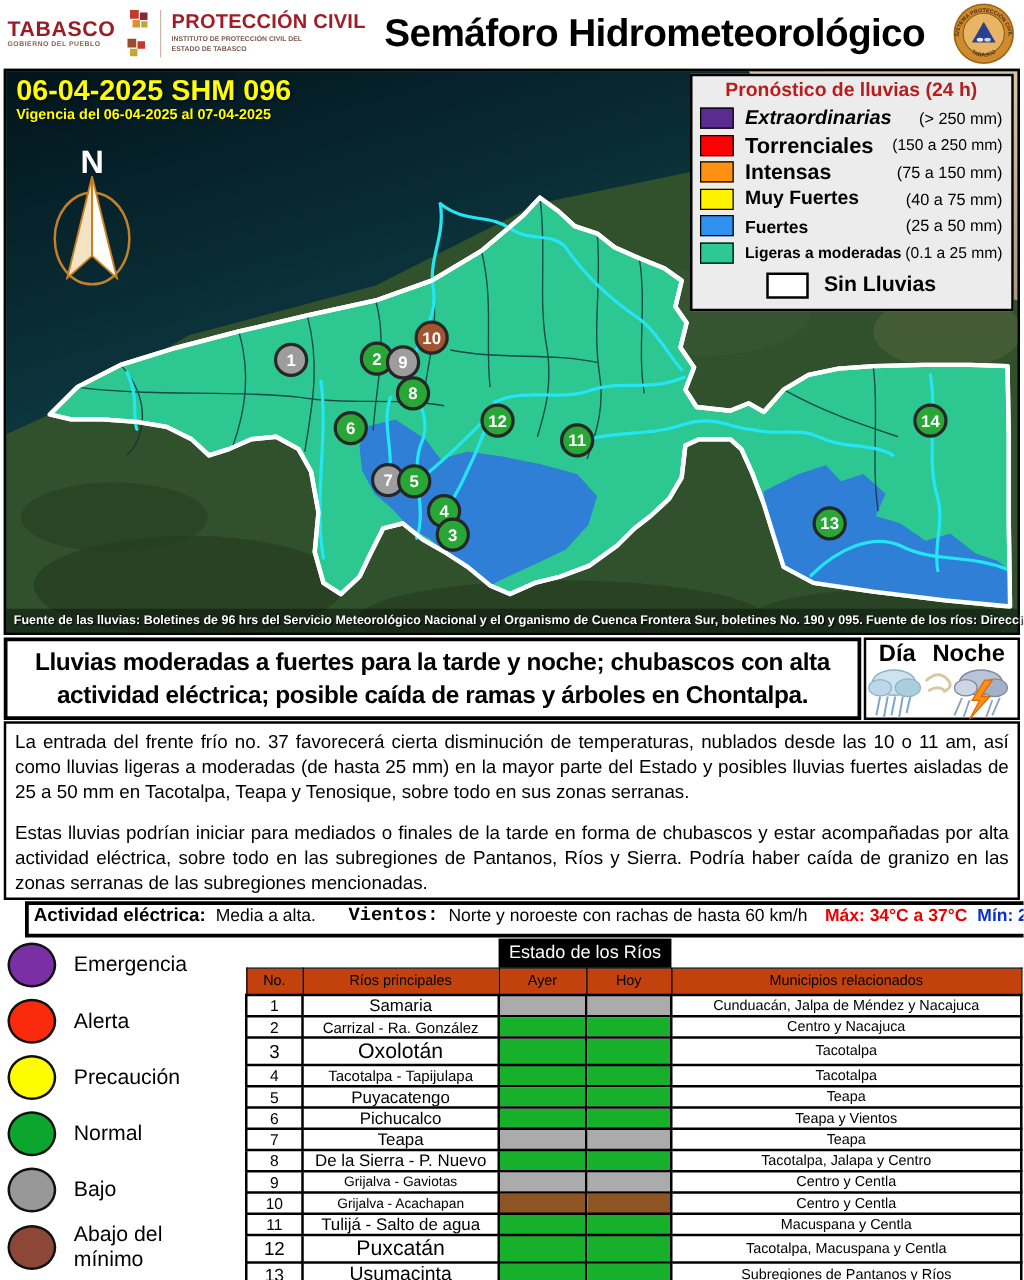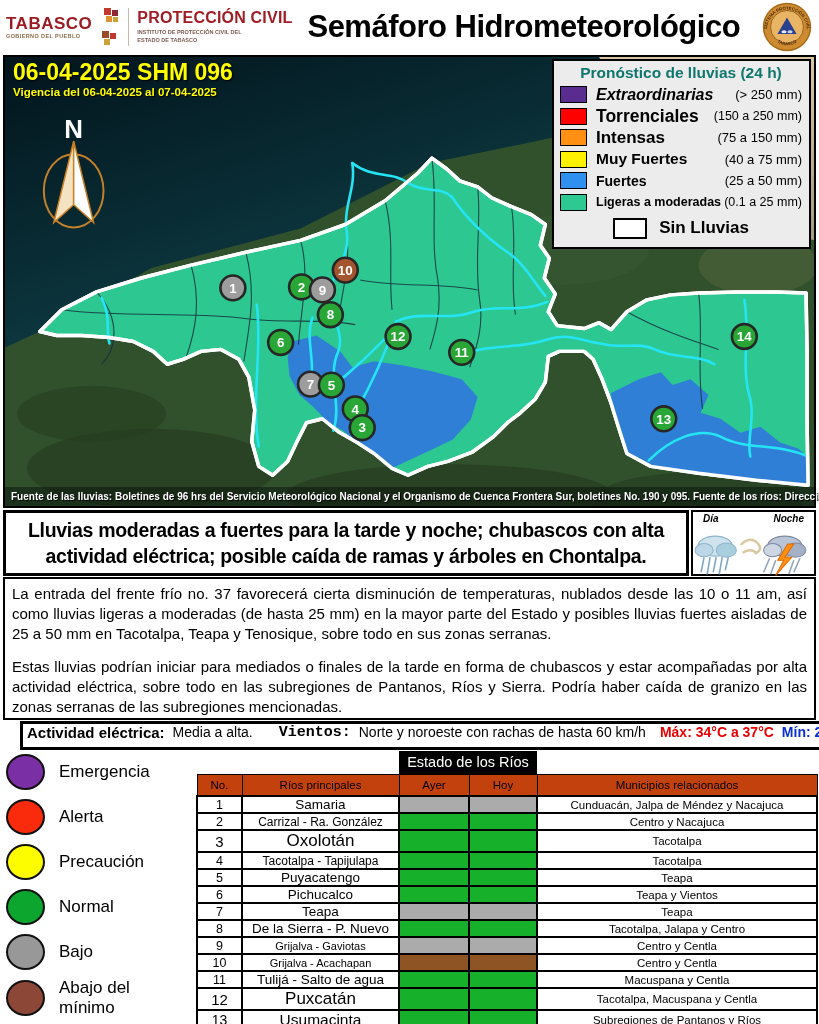"Pronóstico de lluvias (24 h)" #rain-legend-title { color: #0f766e -> #b91c1c }
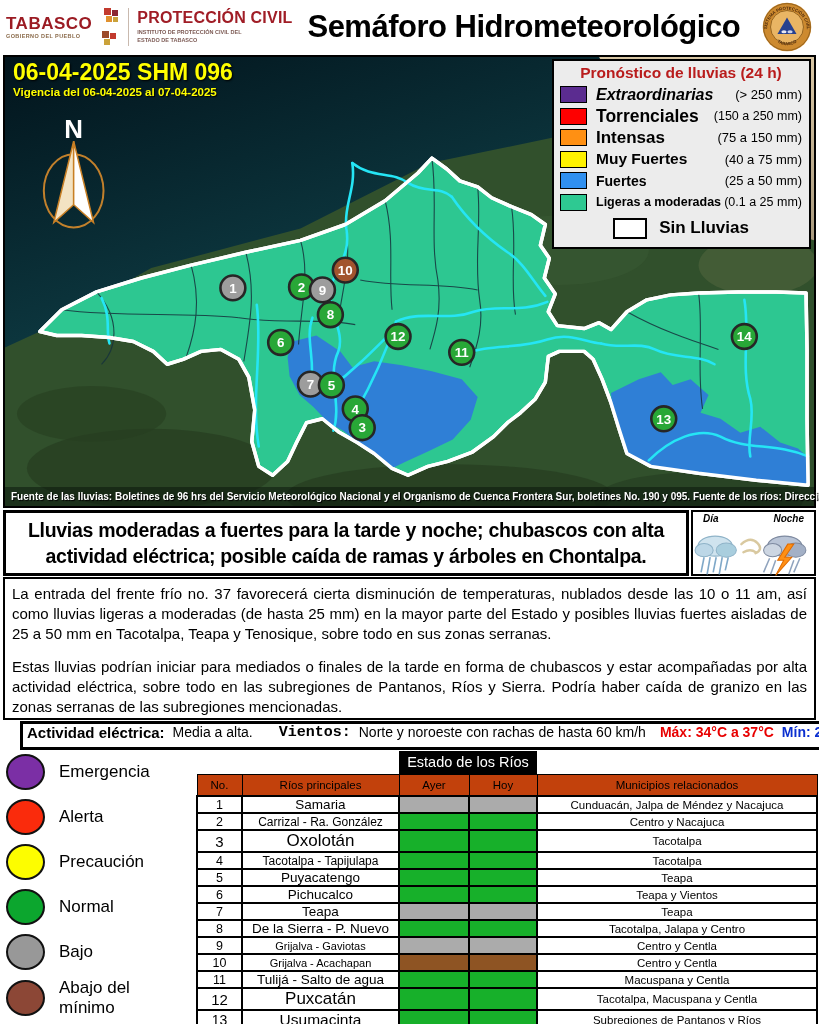"Día" .dn-labels { font-size: 10px -> 19px; font-style: italic -> none }
